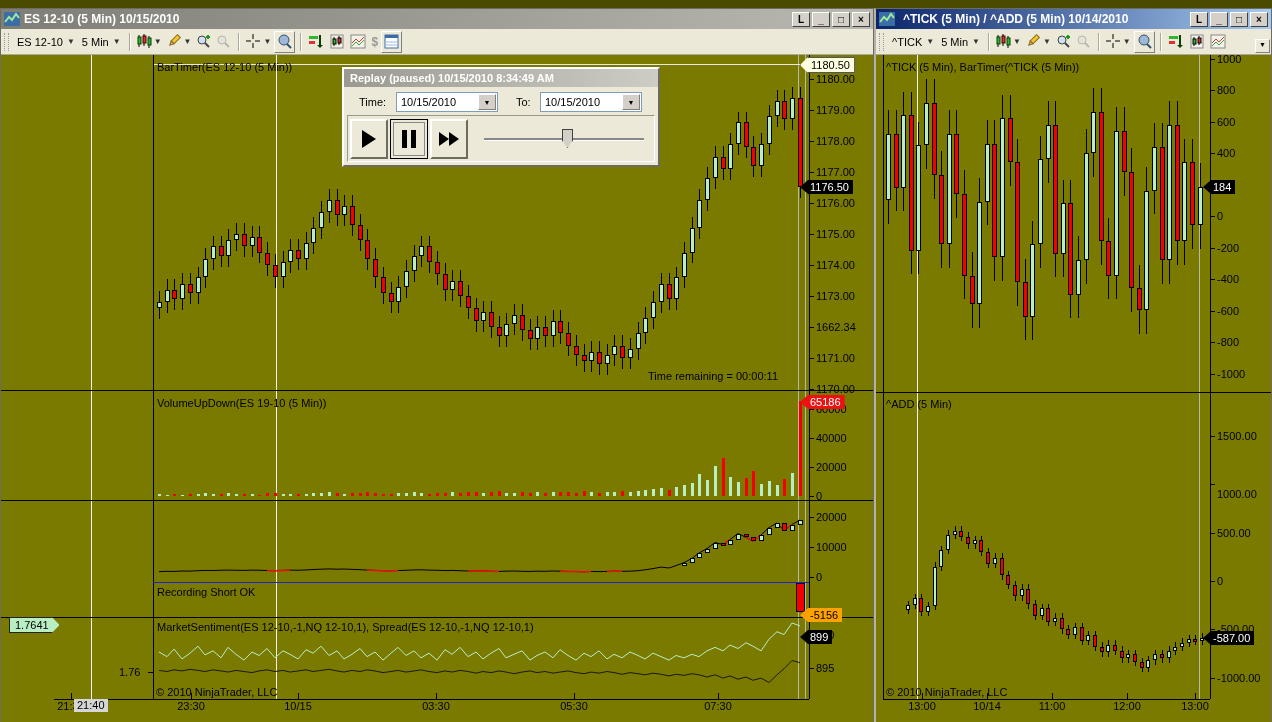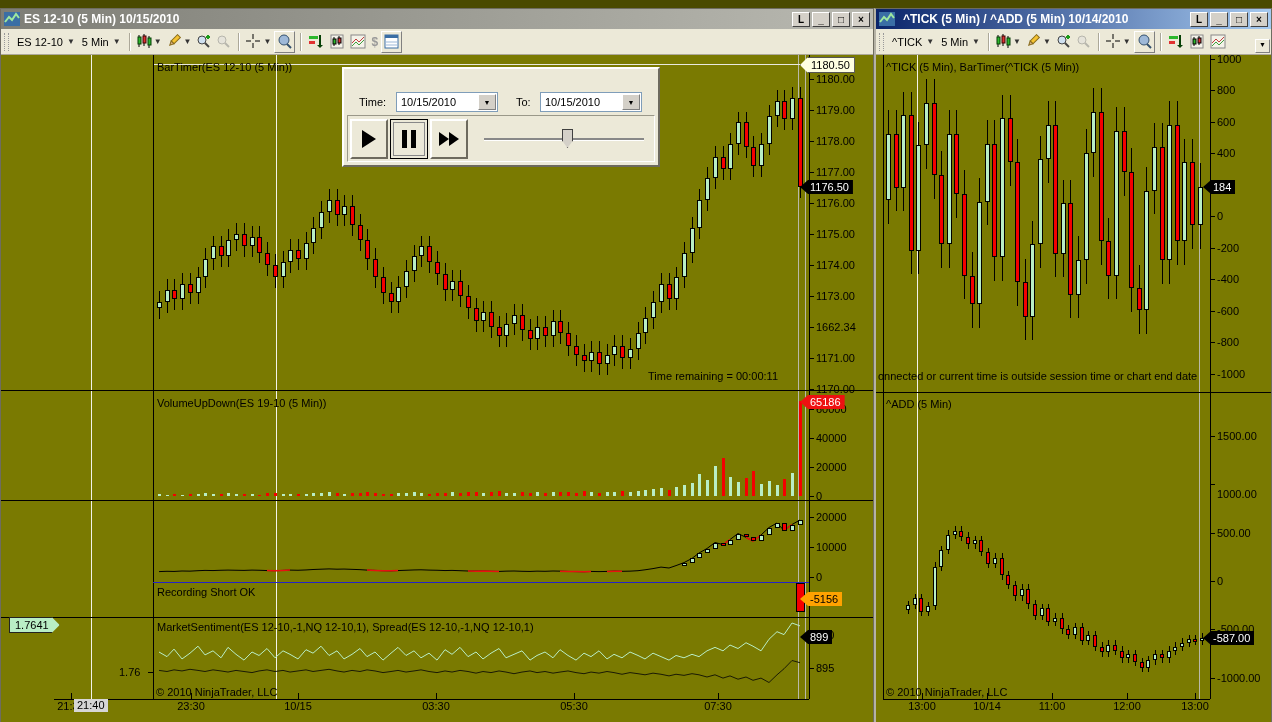"Replay (paused) 10/15/2010 8:34:49 AM" div.dtitle { html: none -> <div>Replay (paused) 10/15/2010 8:34:49 AM</div> }
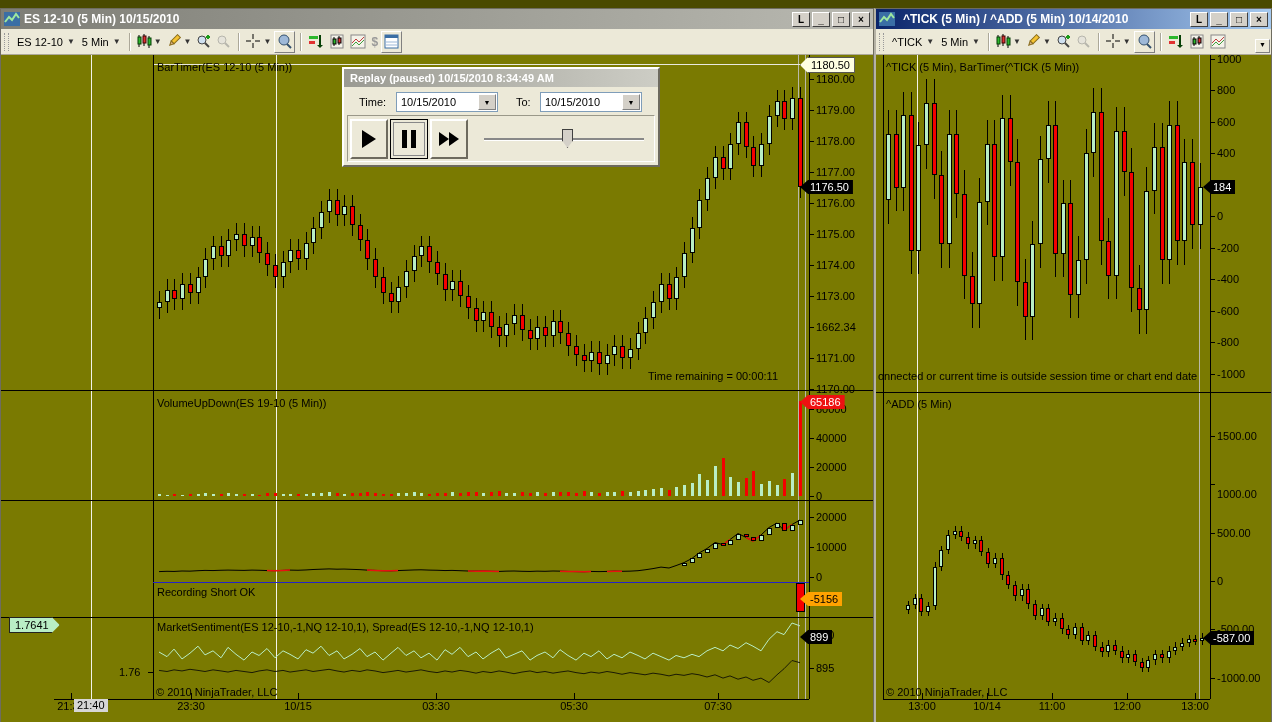"onnected or current time is" div.note { html: <div>onnected or current time is outside session time or chart end date</div> -> none }
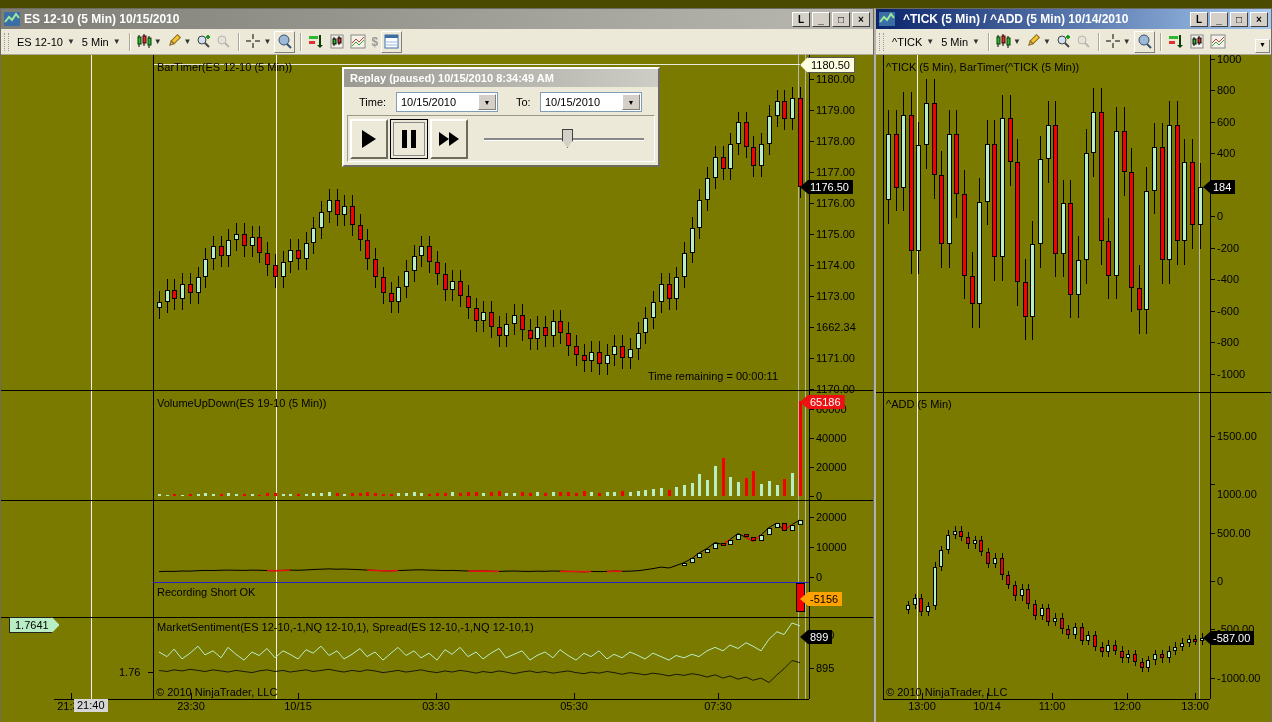"-5156" div.tag { top: 583px -> 599px }
